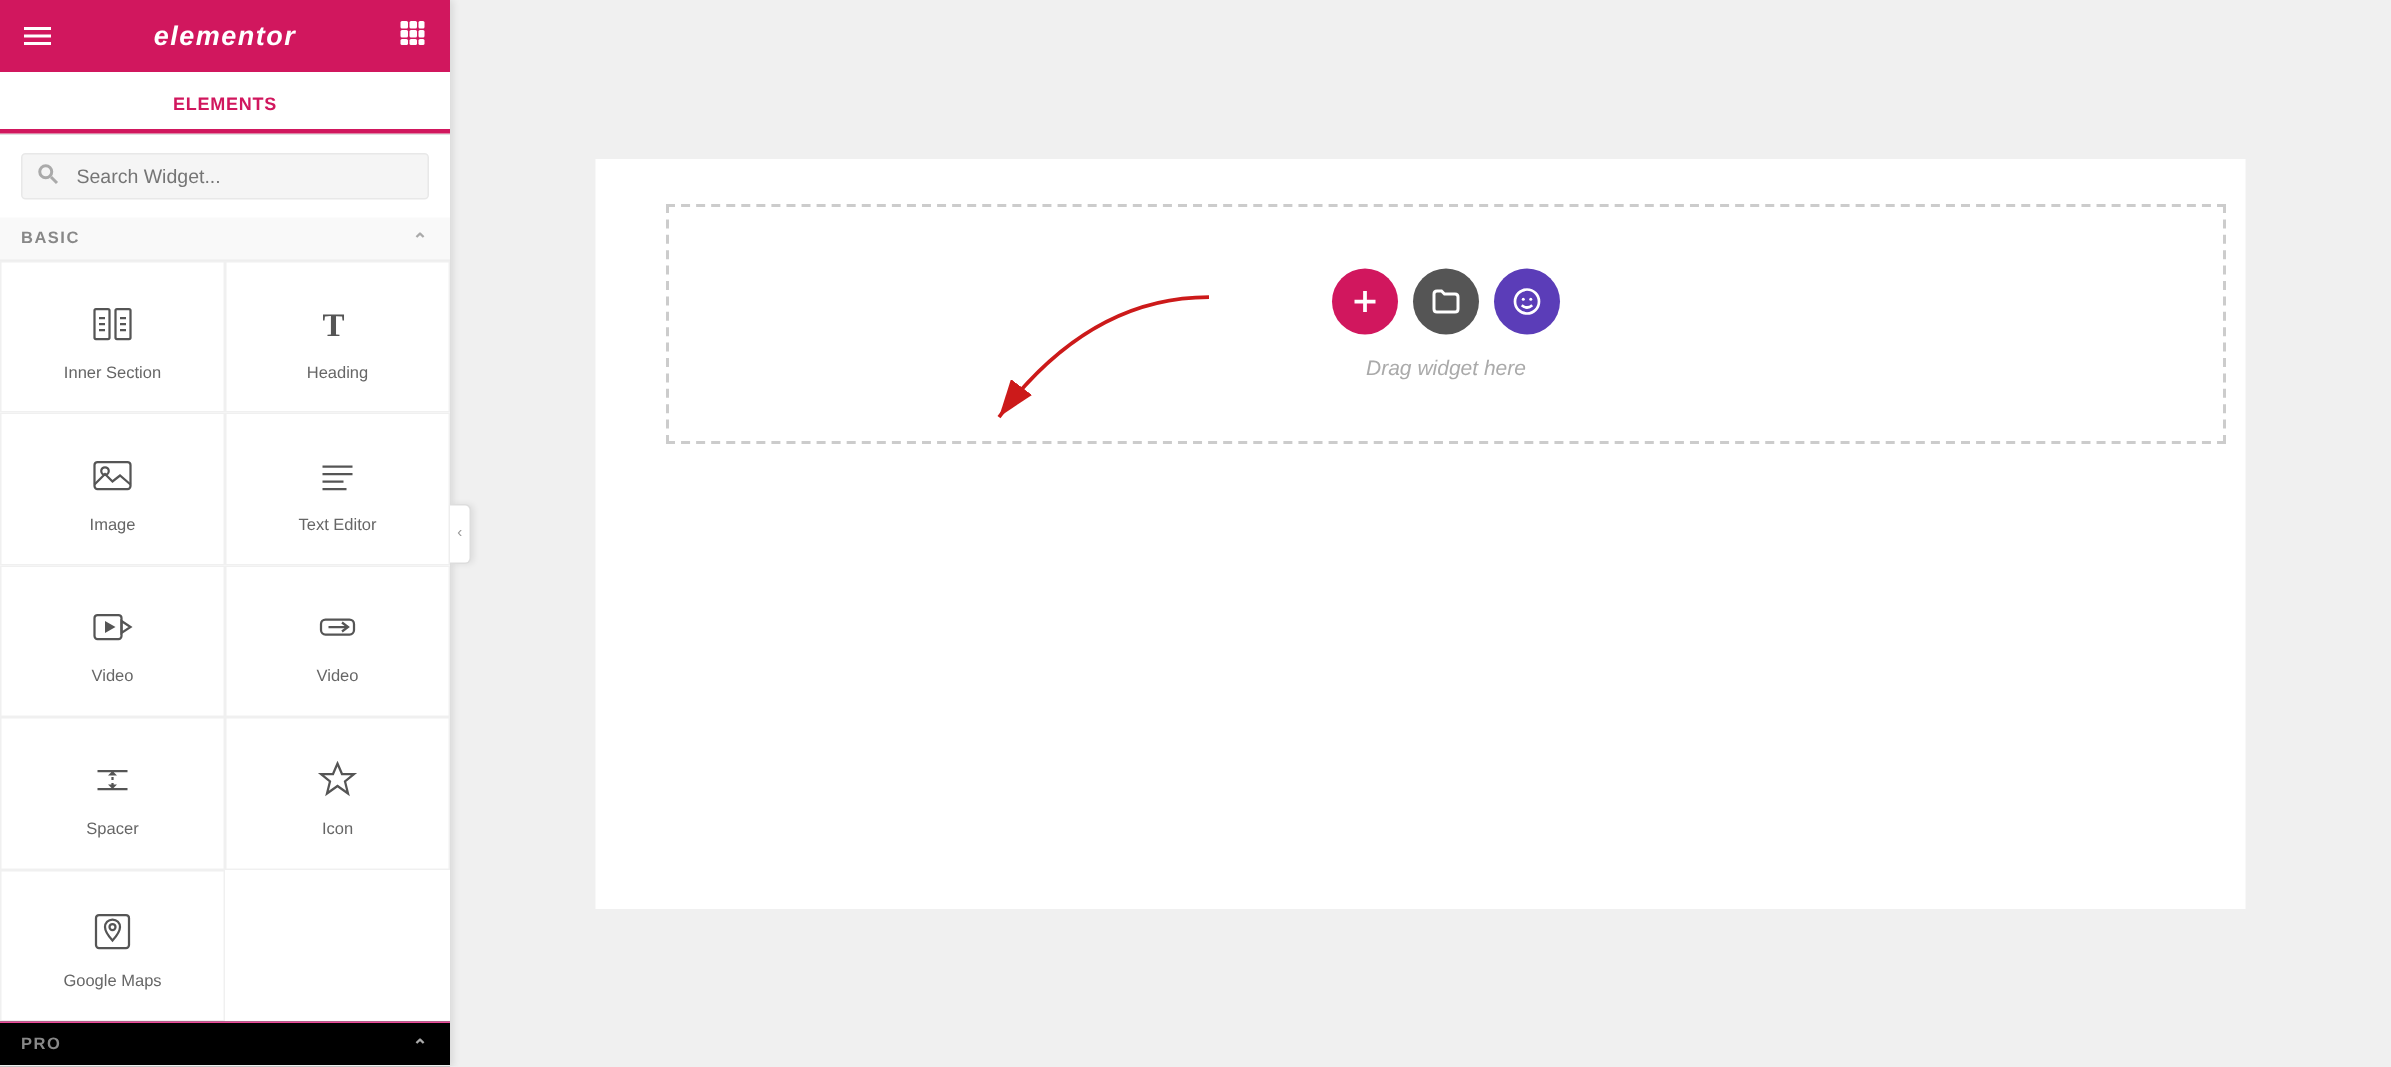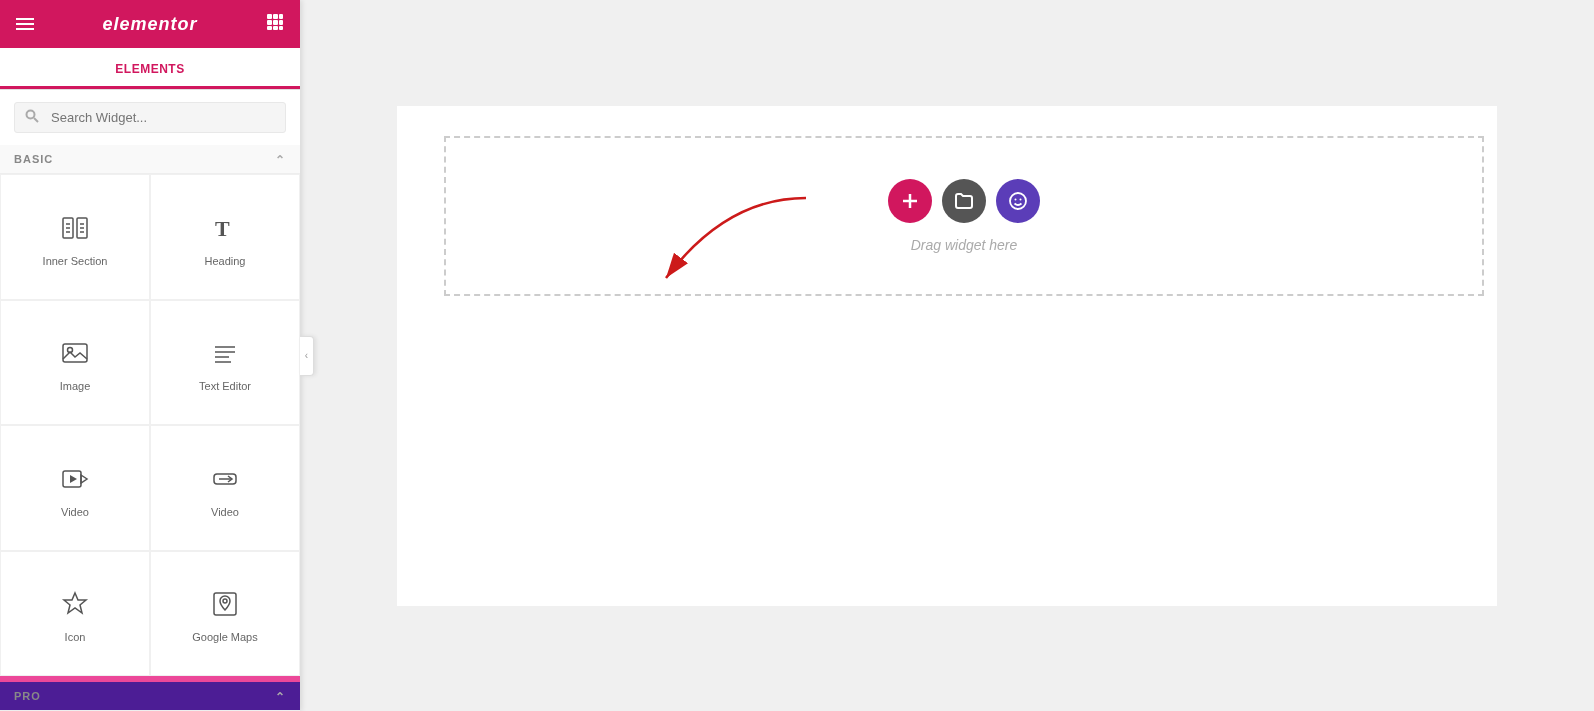"Spacer" div.widget-item { html: none -> <div> <div> <svg> <line></line> <line></line> <line></line> <polyline></polyline> <polyline></polyline> </svg> </div> <span>Spacer</span> </div> }
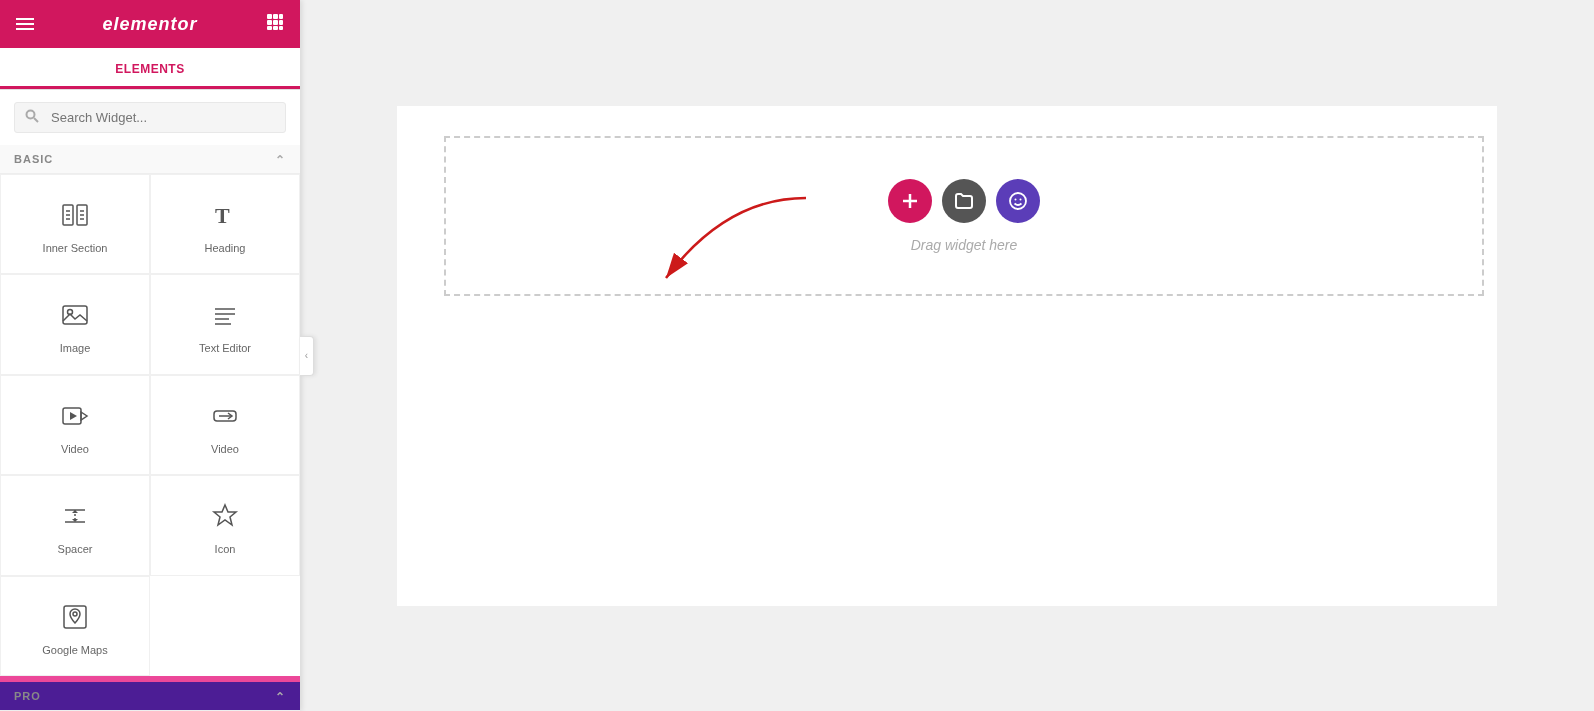"PRO" .pro-section { background: #4c1d95 -> #000000; border-top: 6px solid #ec4899 -> 1px solid #ec4899 }
